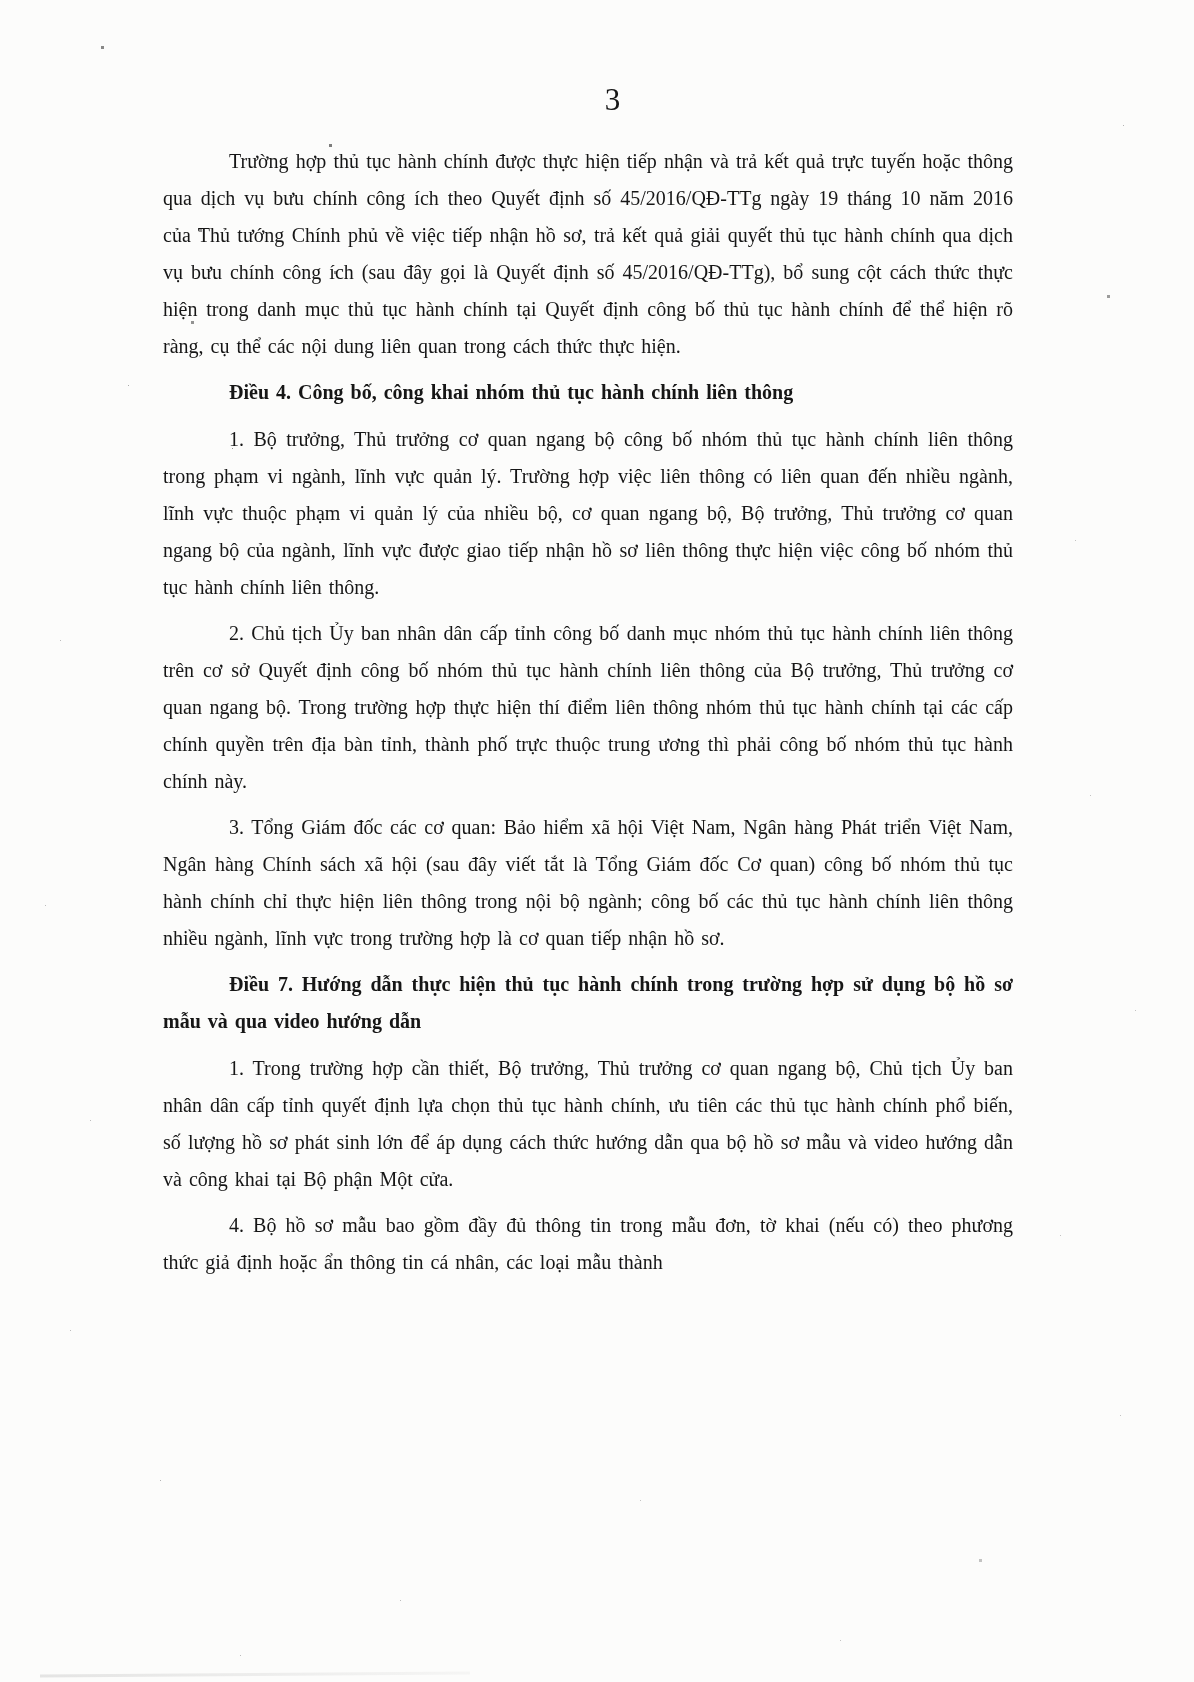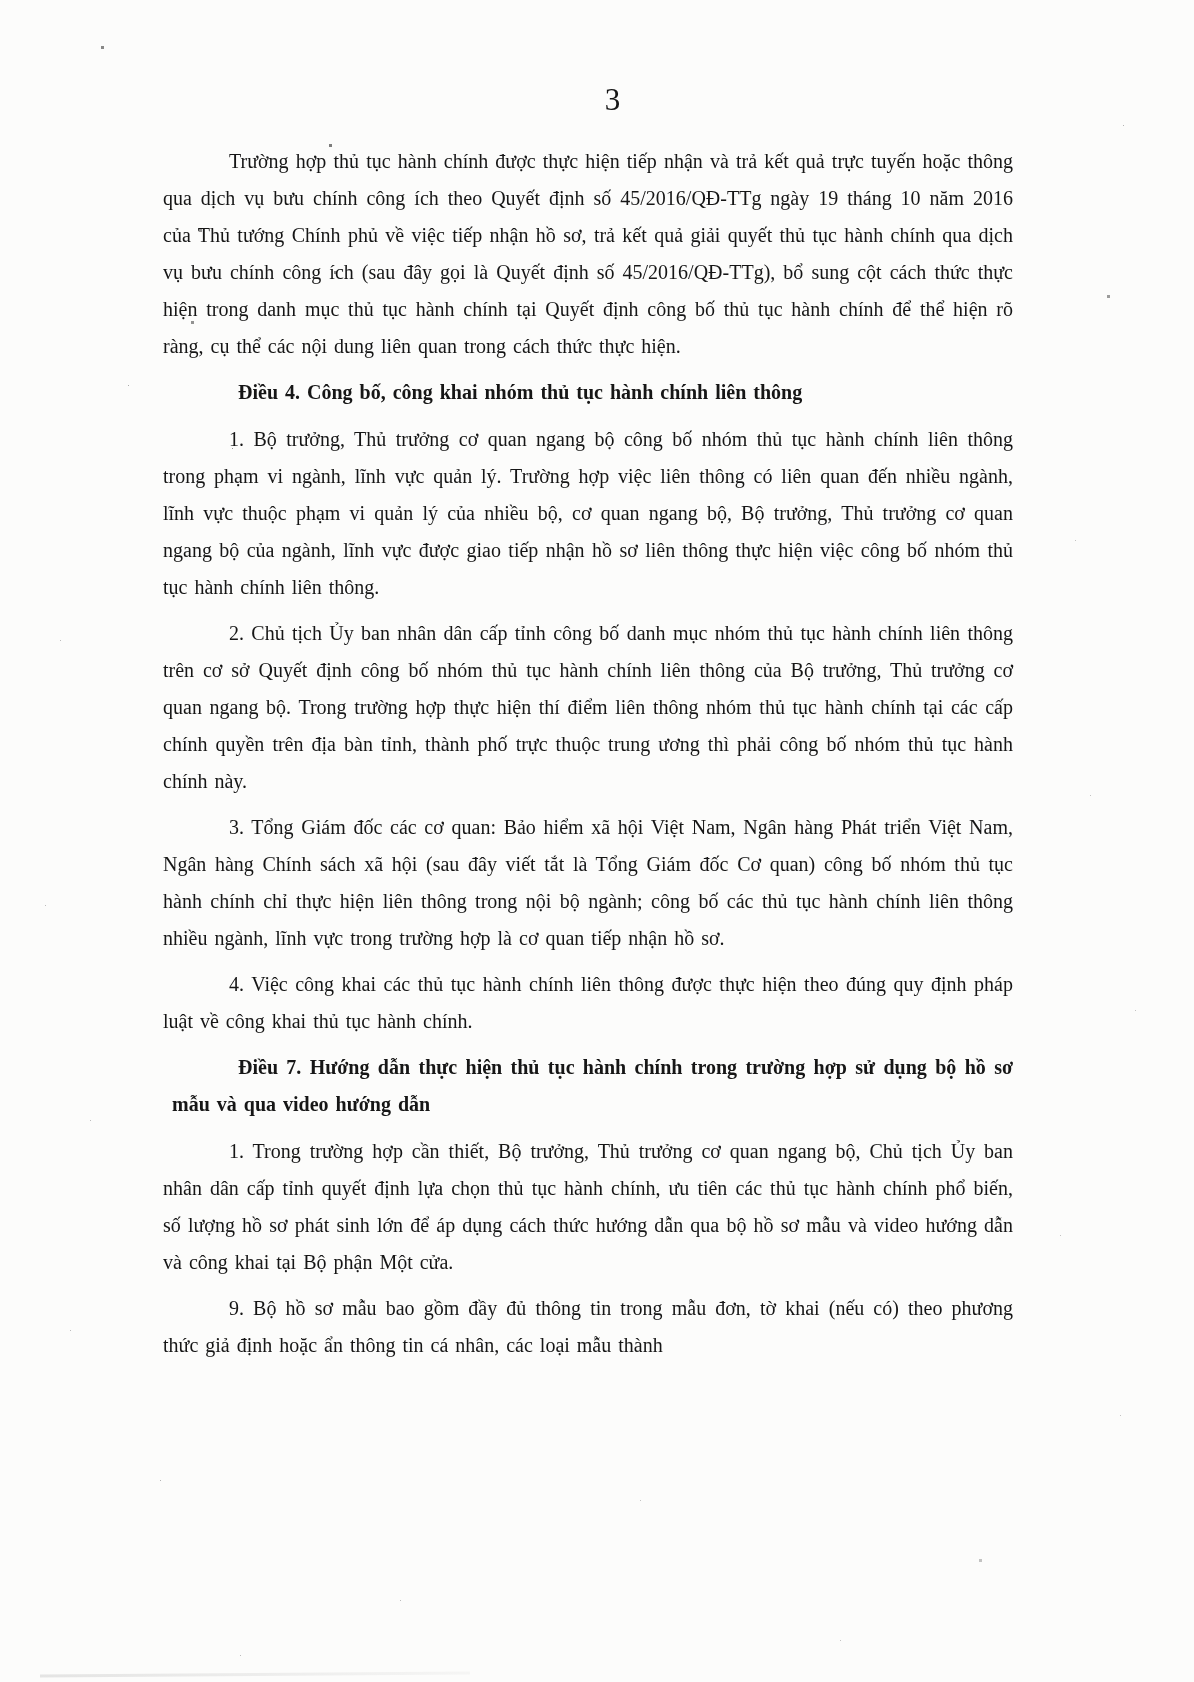"Điều 4. Công bố, công" .heading { margin-left: 9px -> none }
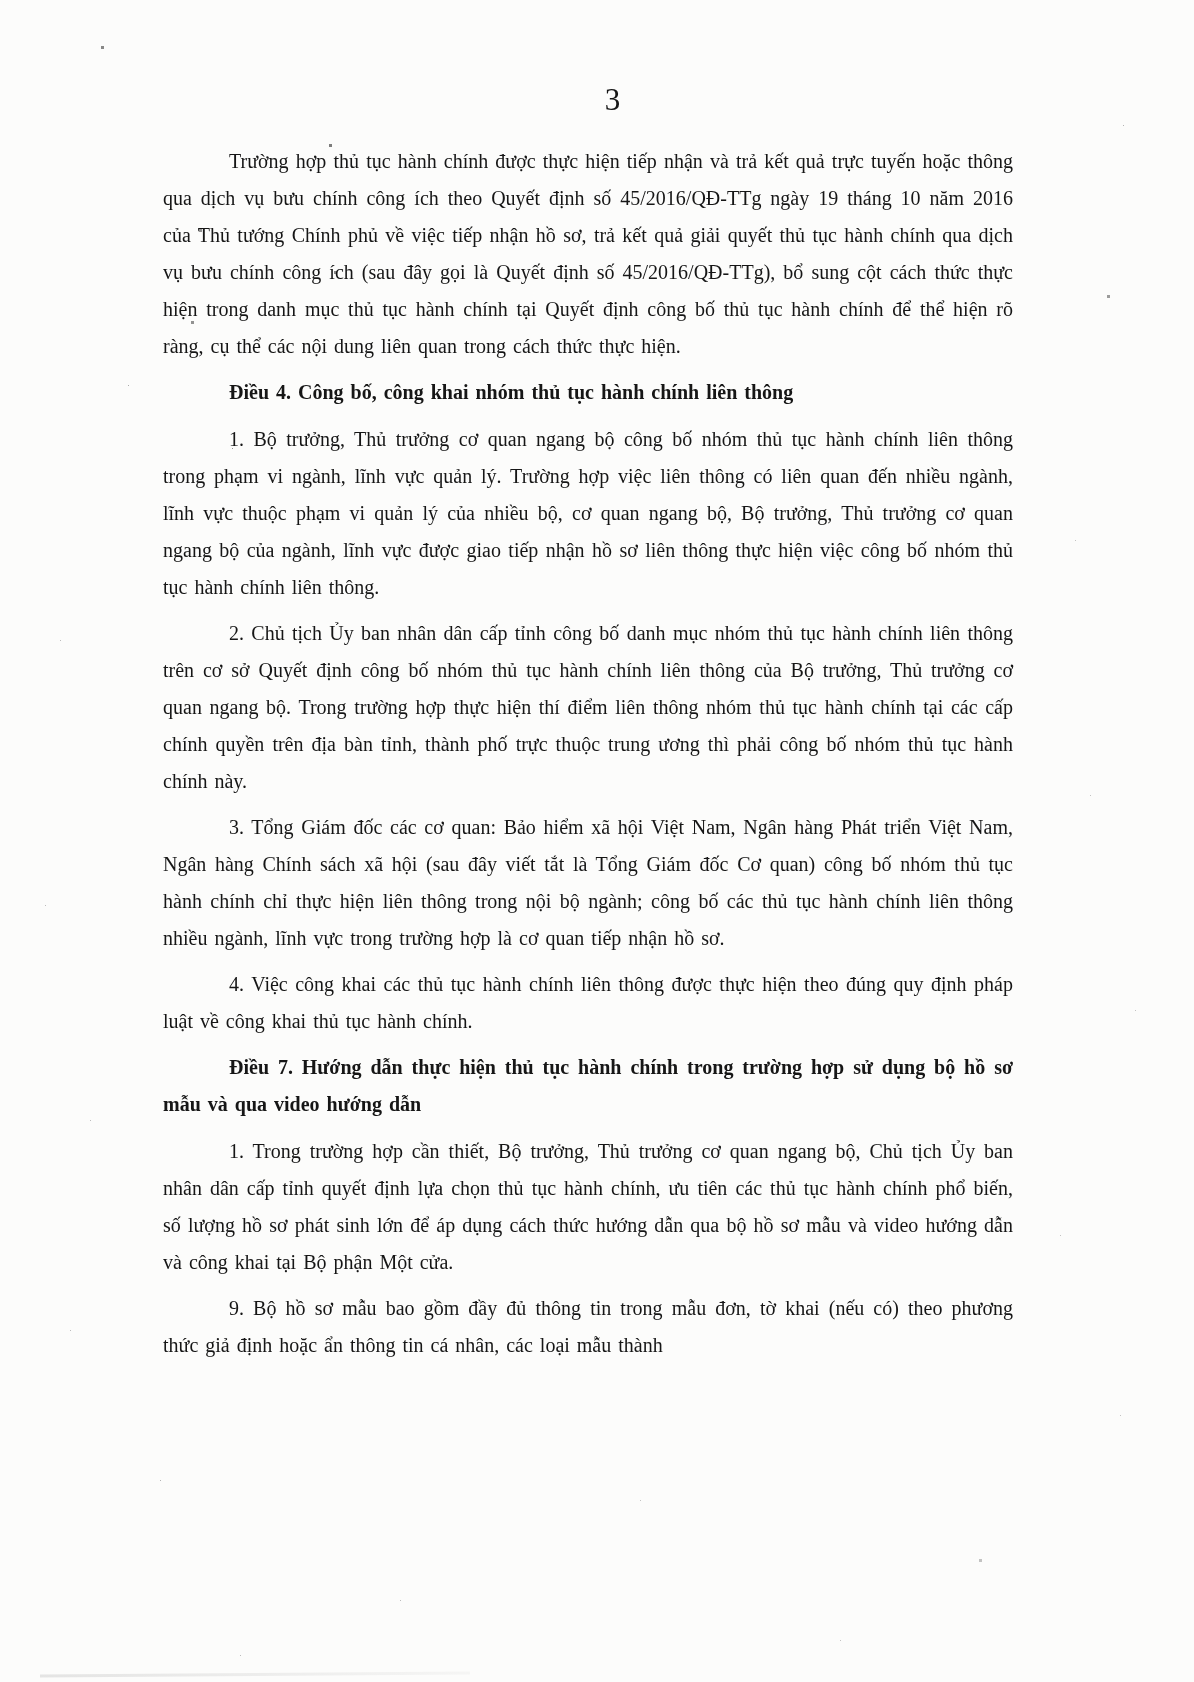"4. Việc công khai các" p.para { html: <p>4. Việc công khai các thủ tục hành chính liên thông được thực hiện theo đúng quy định pháp luật về công khai thủ tục hành chính.</p> -> none }
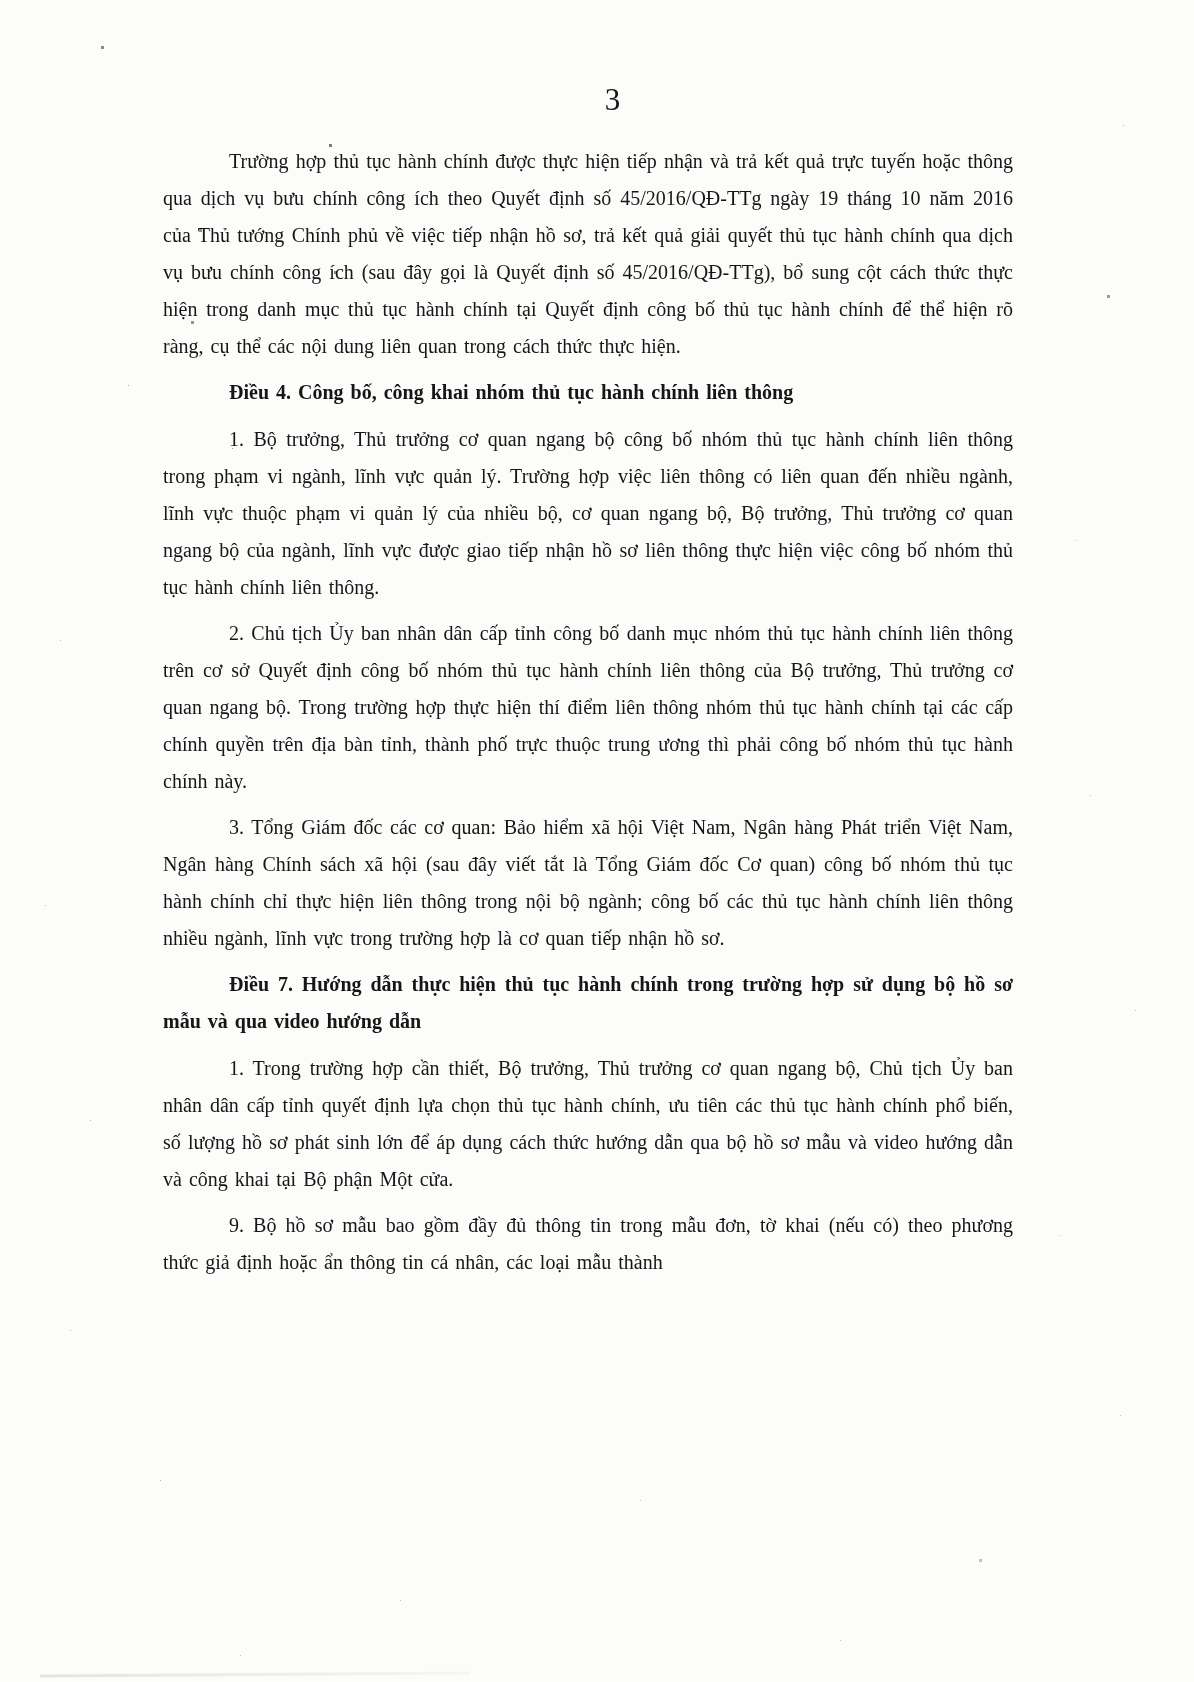"9. Bộ hồ sơ mẫu" p.para { text: 9 -> 4 }
